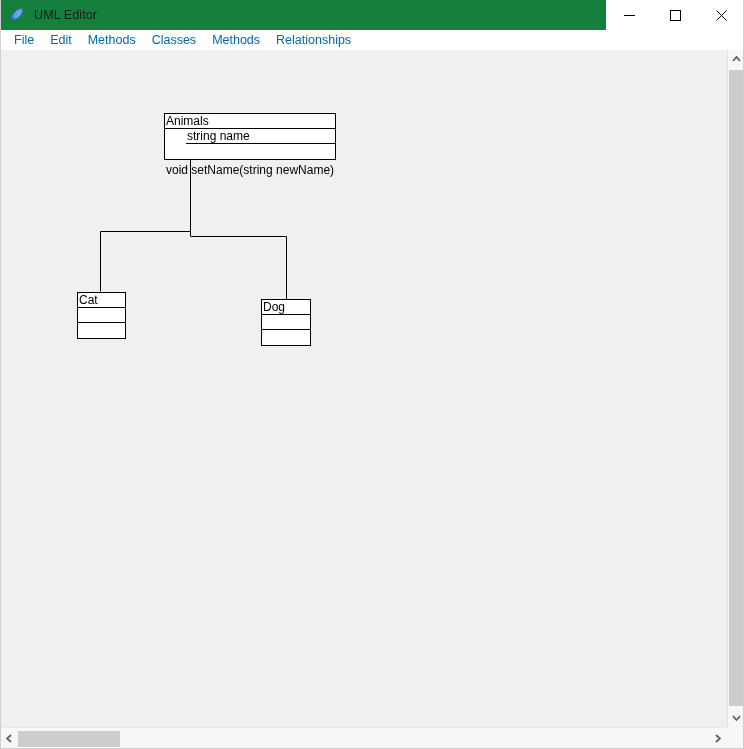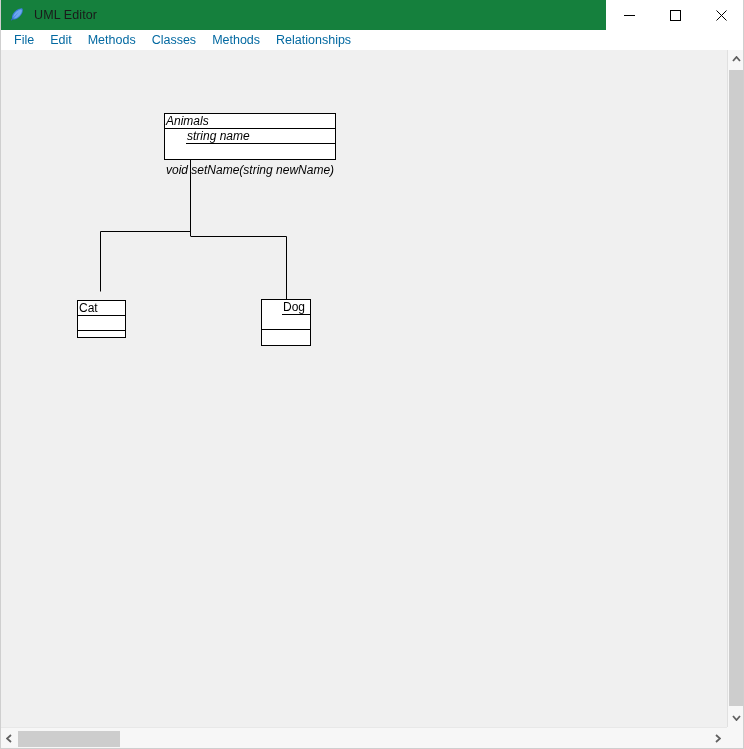"Animals" div.uml-class { font-style: italic -> none }
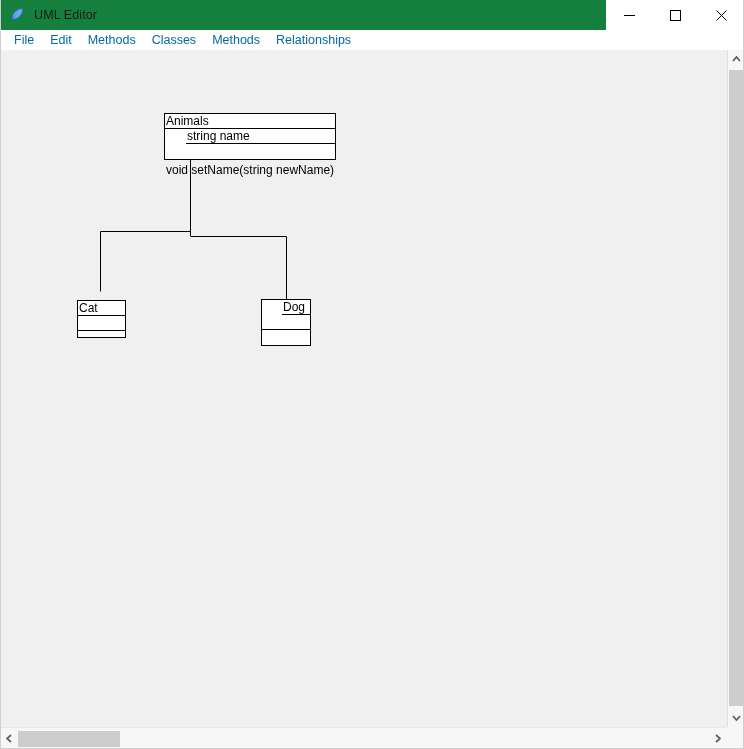"Cat" div.uml-class { height: 38px -> 47px; top: 250px -> 242px }
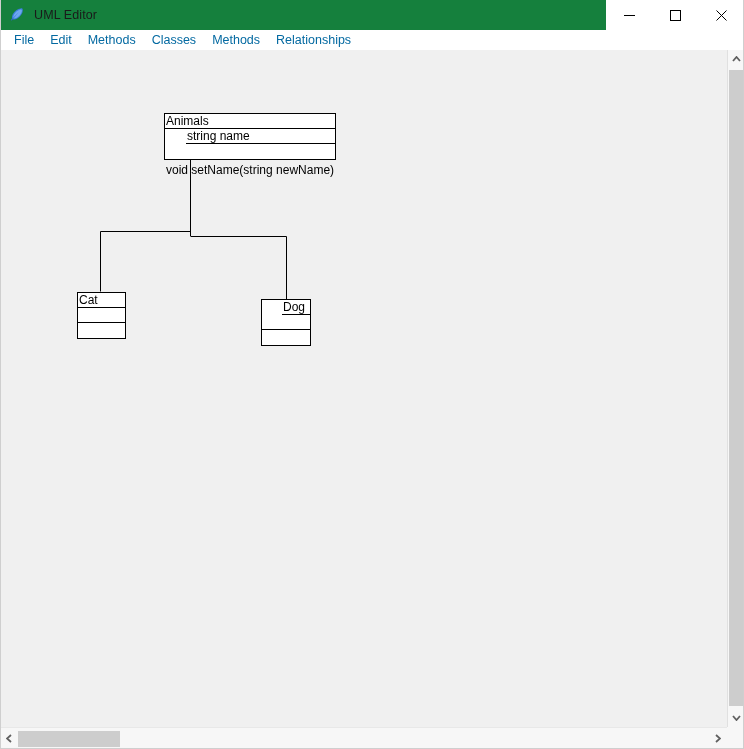"Dog" div.uml-row { margin-left: 20px -> none }
